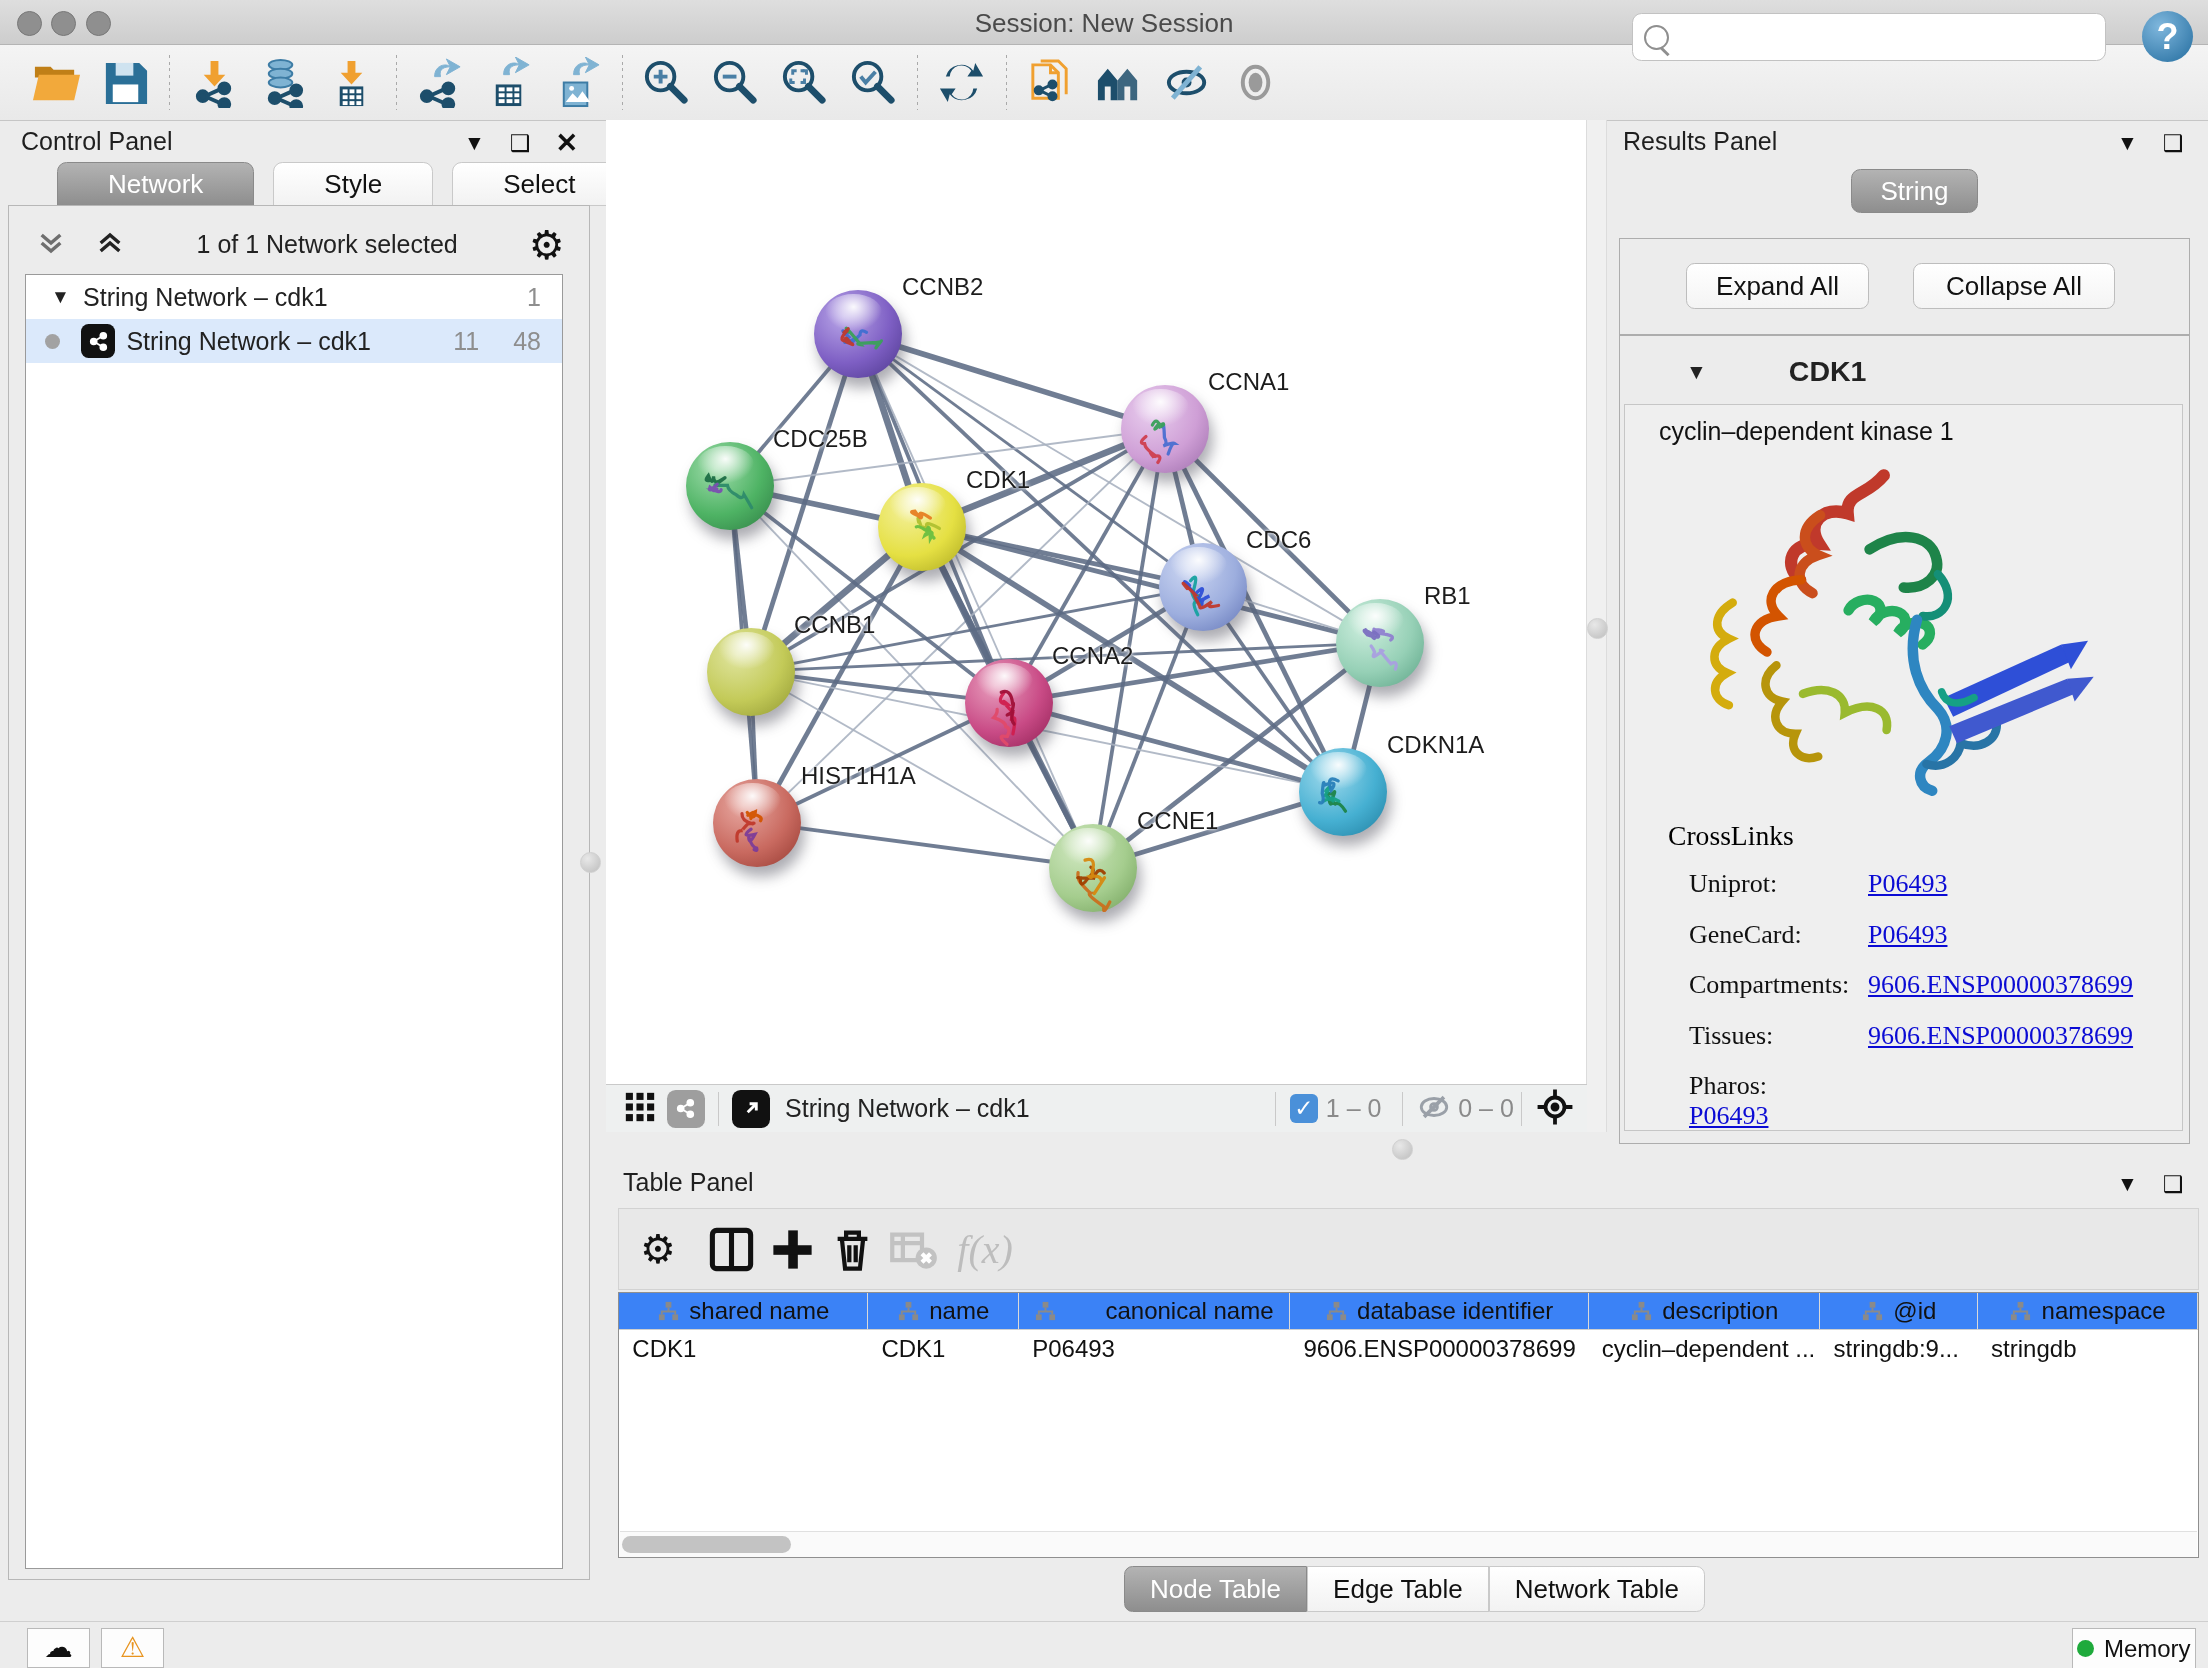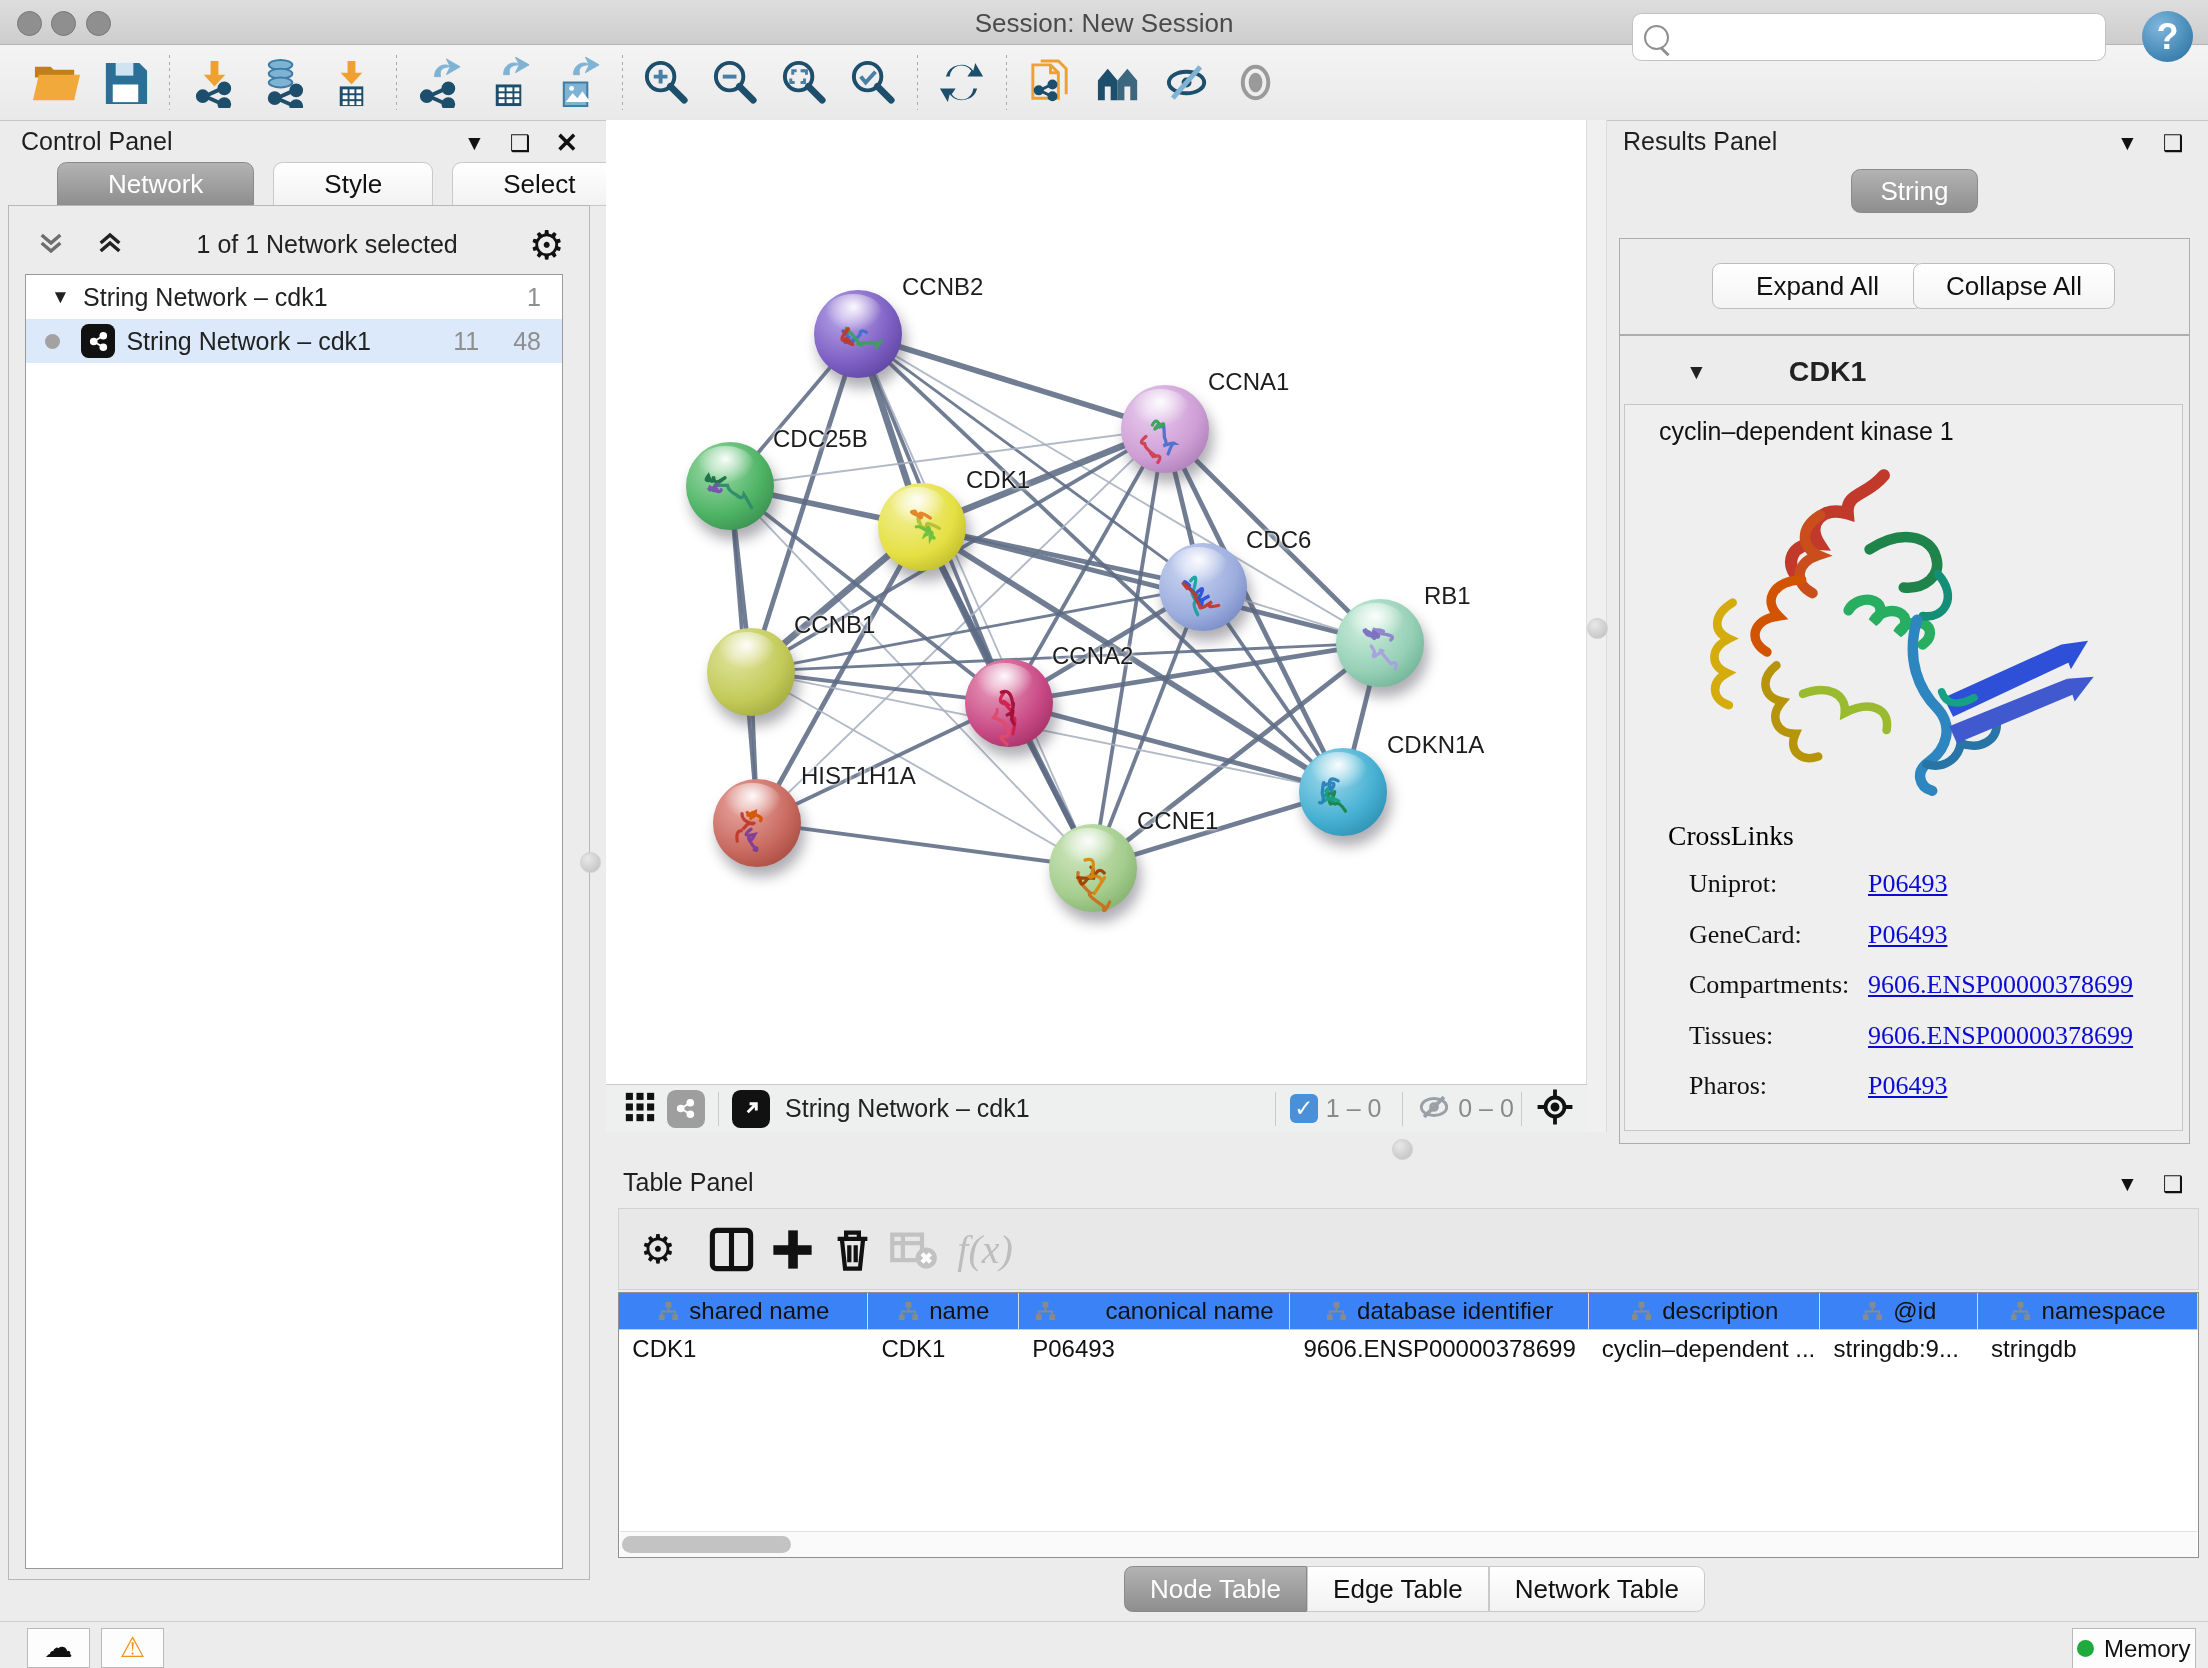"Expand All" button.rp-btn { left: 92px -> 66px; width: 211px -> 183px }
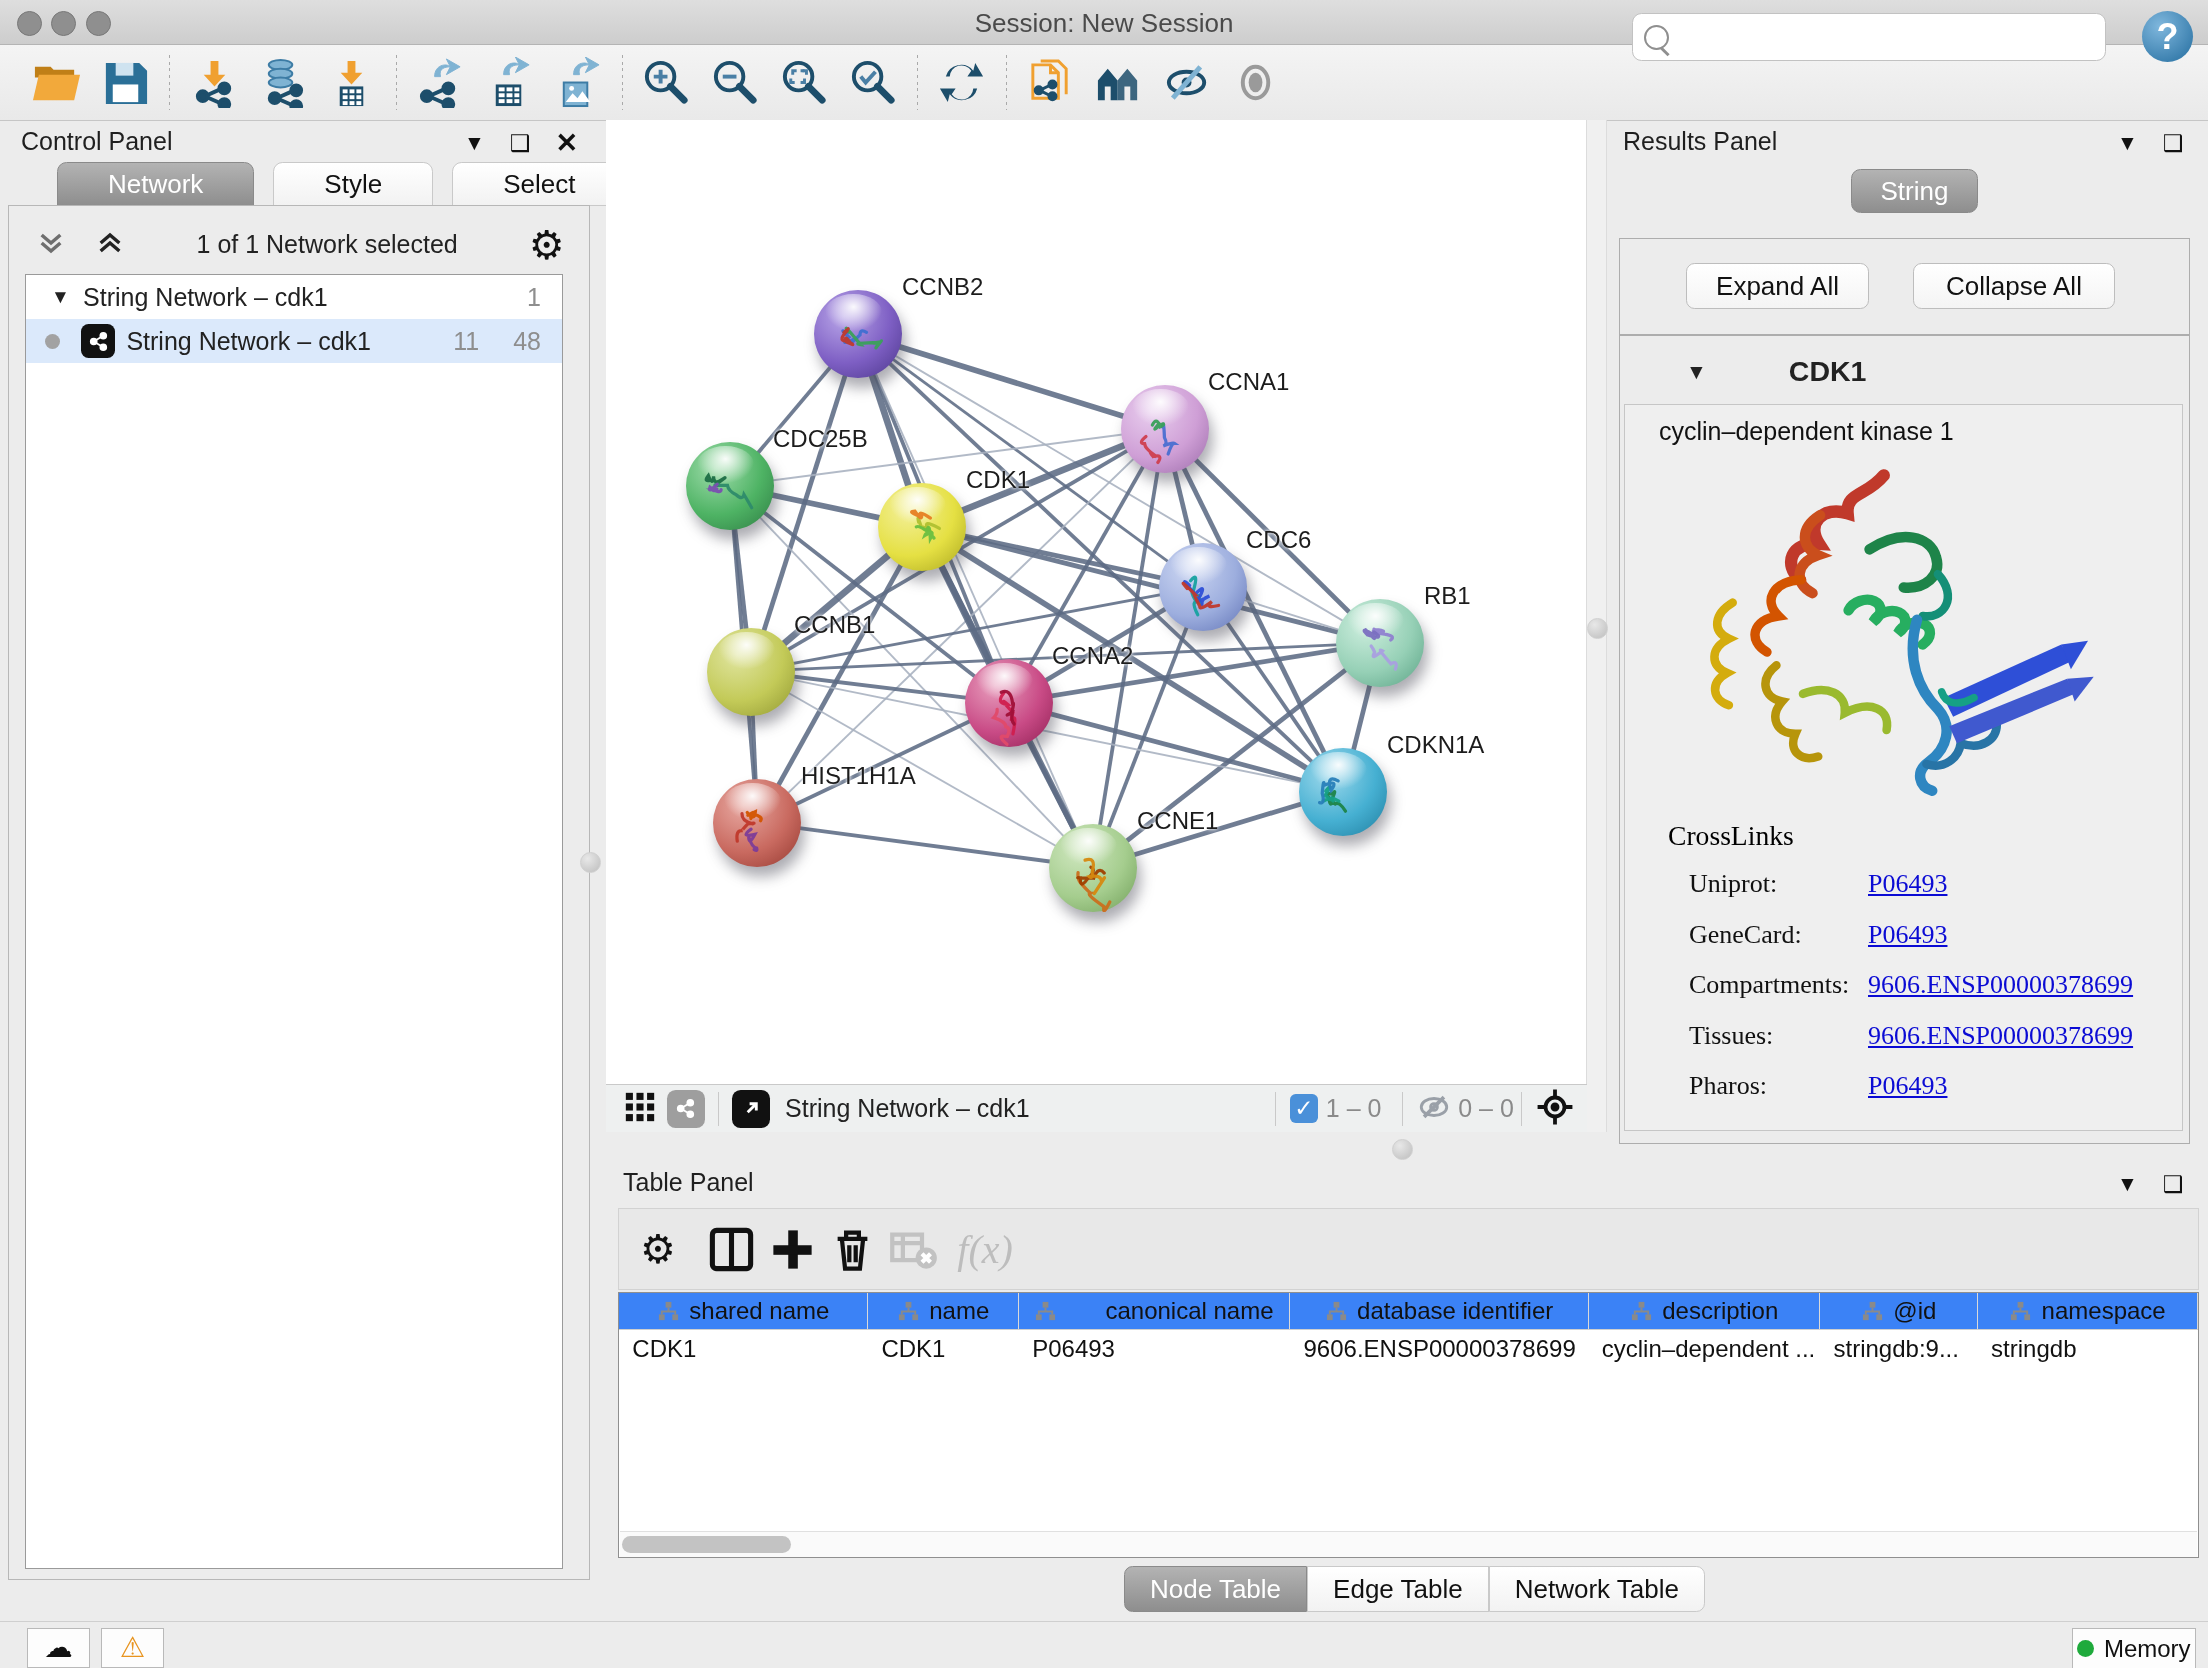"Pharos:" div.xl-row { flex-direction: none -> column }
